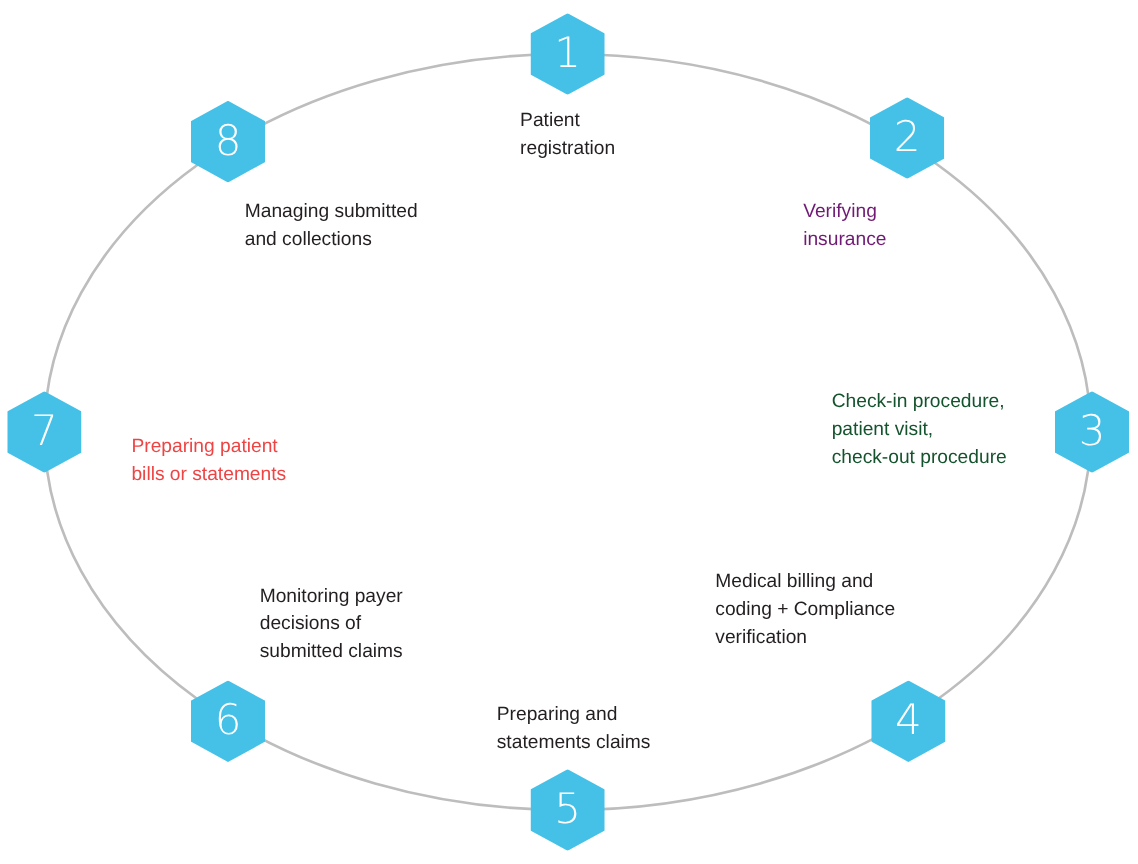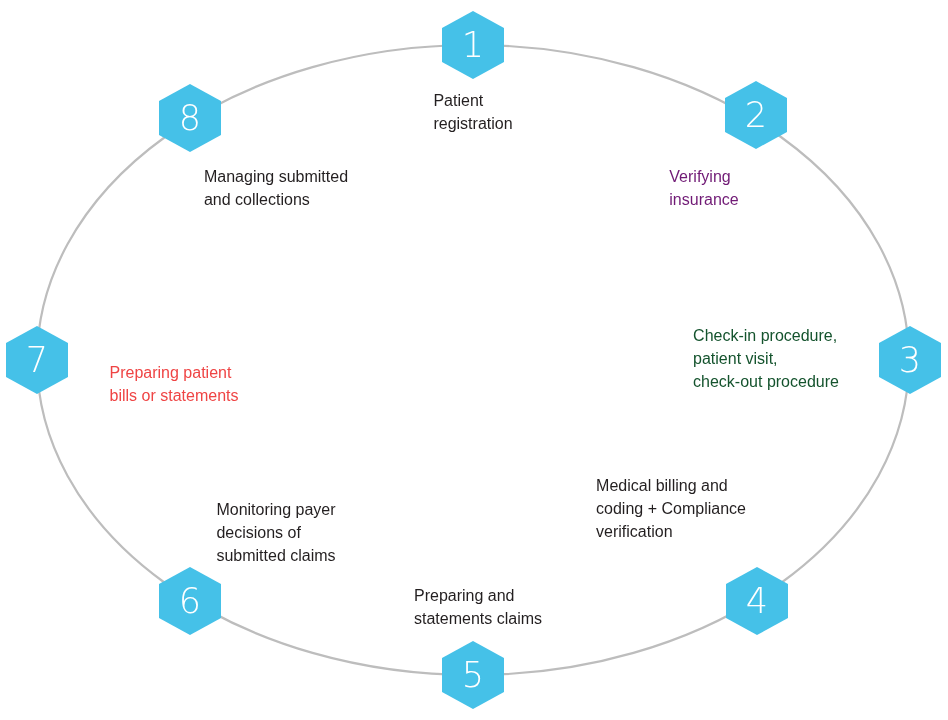"Monitoring payer" div.label { margin-top: 12px -> none }
